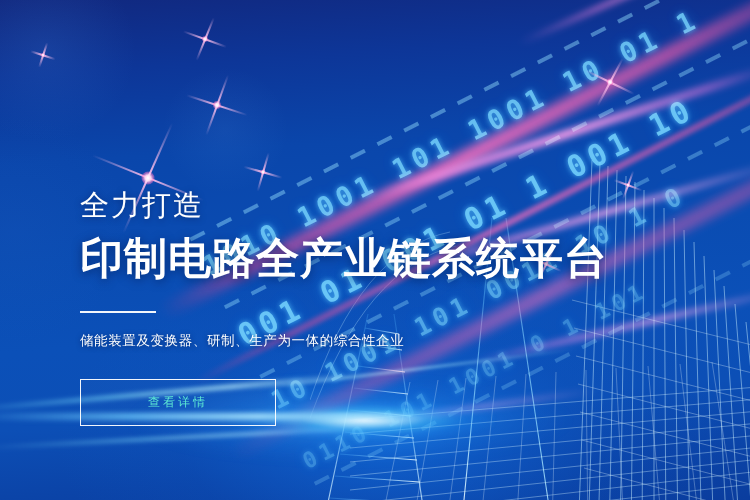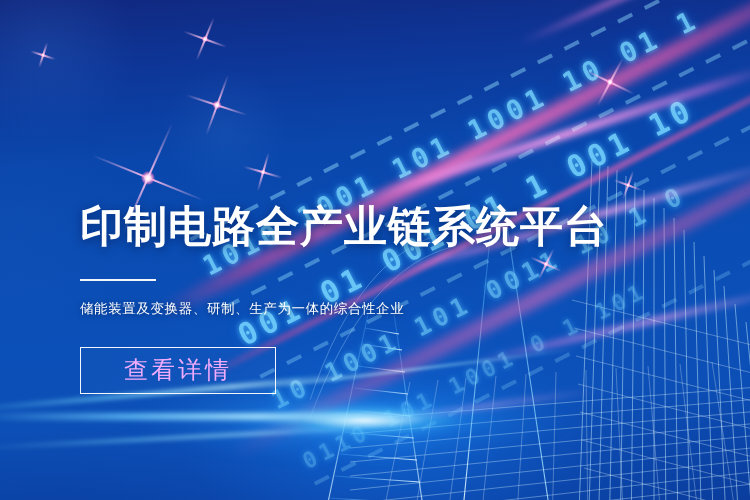"全力打造" div.eyebrow { html: none -> <div>全力打造</div> }
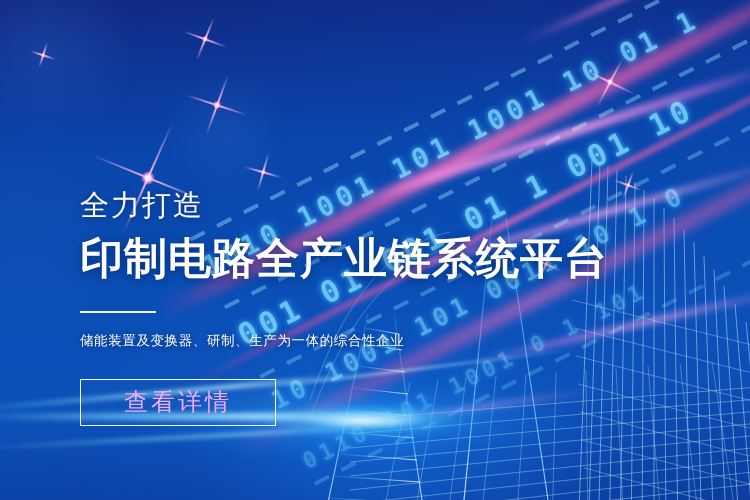"查看详情" .cta { color: #f0abfc -> #5eead4; font-size: 24px -> 12px }
